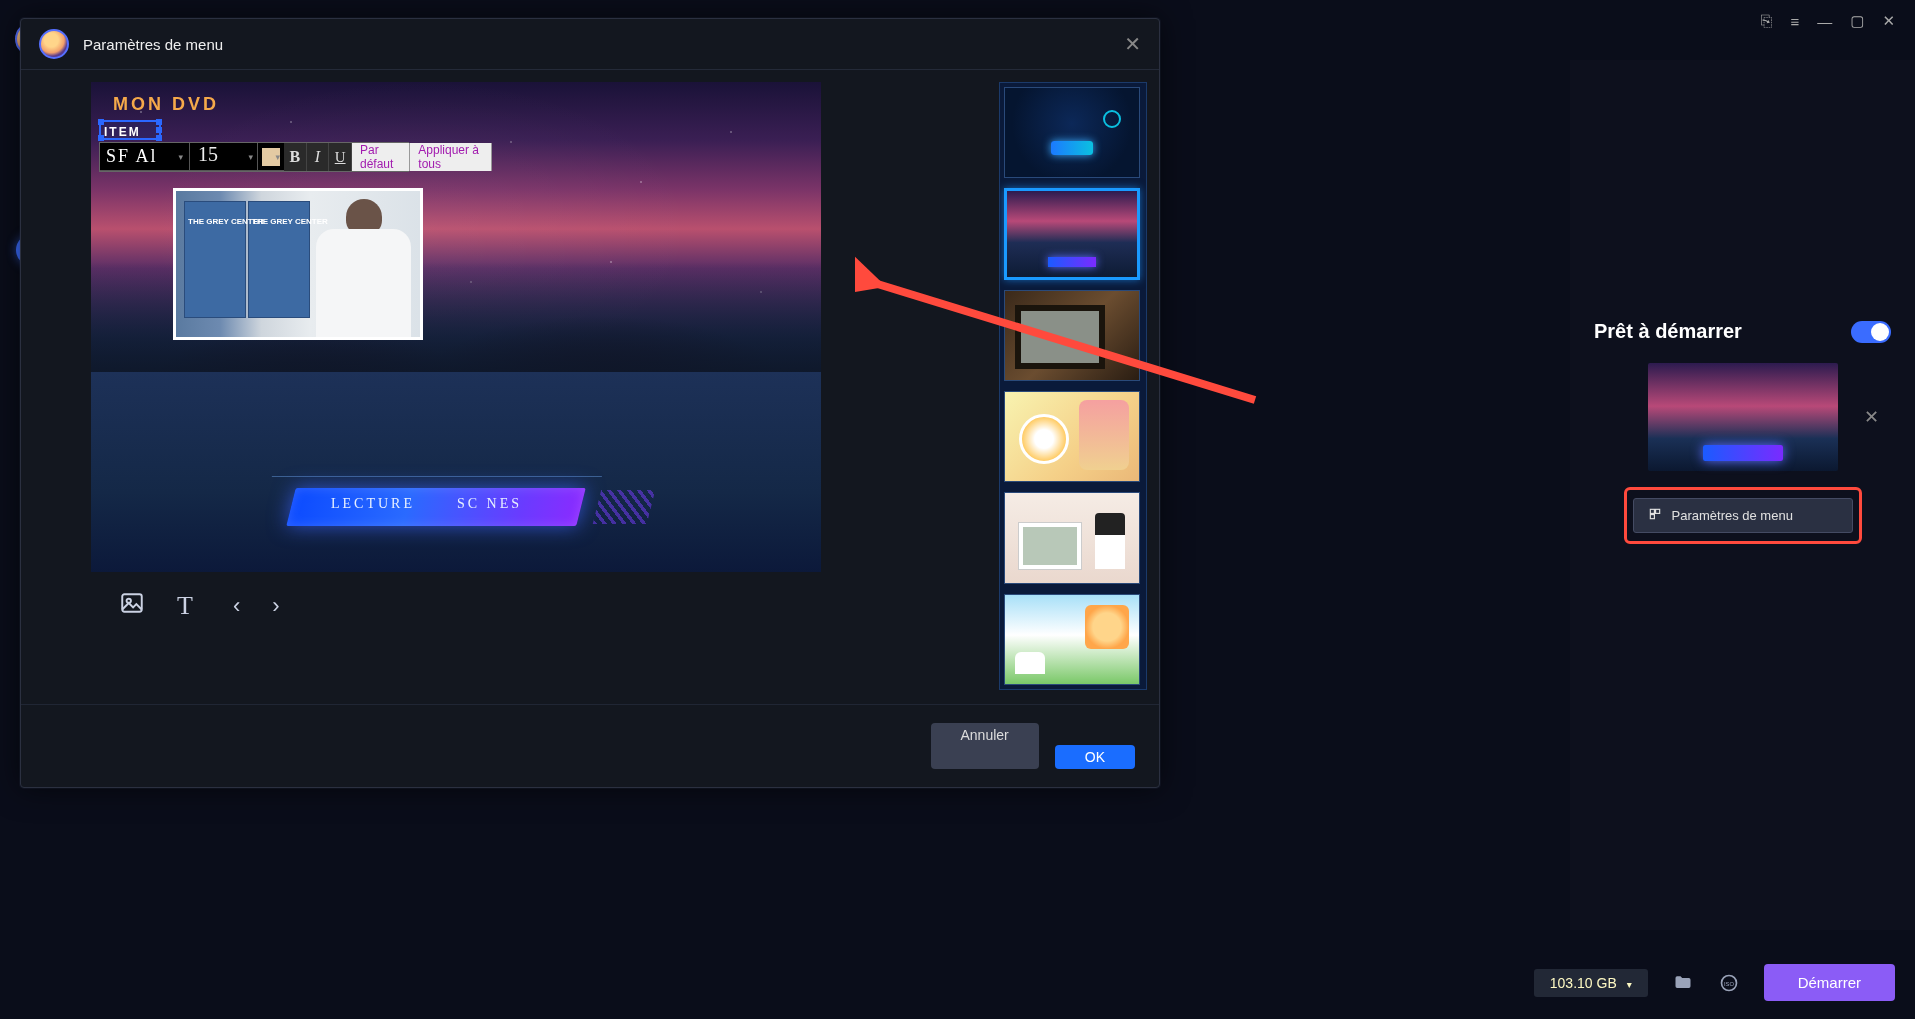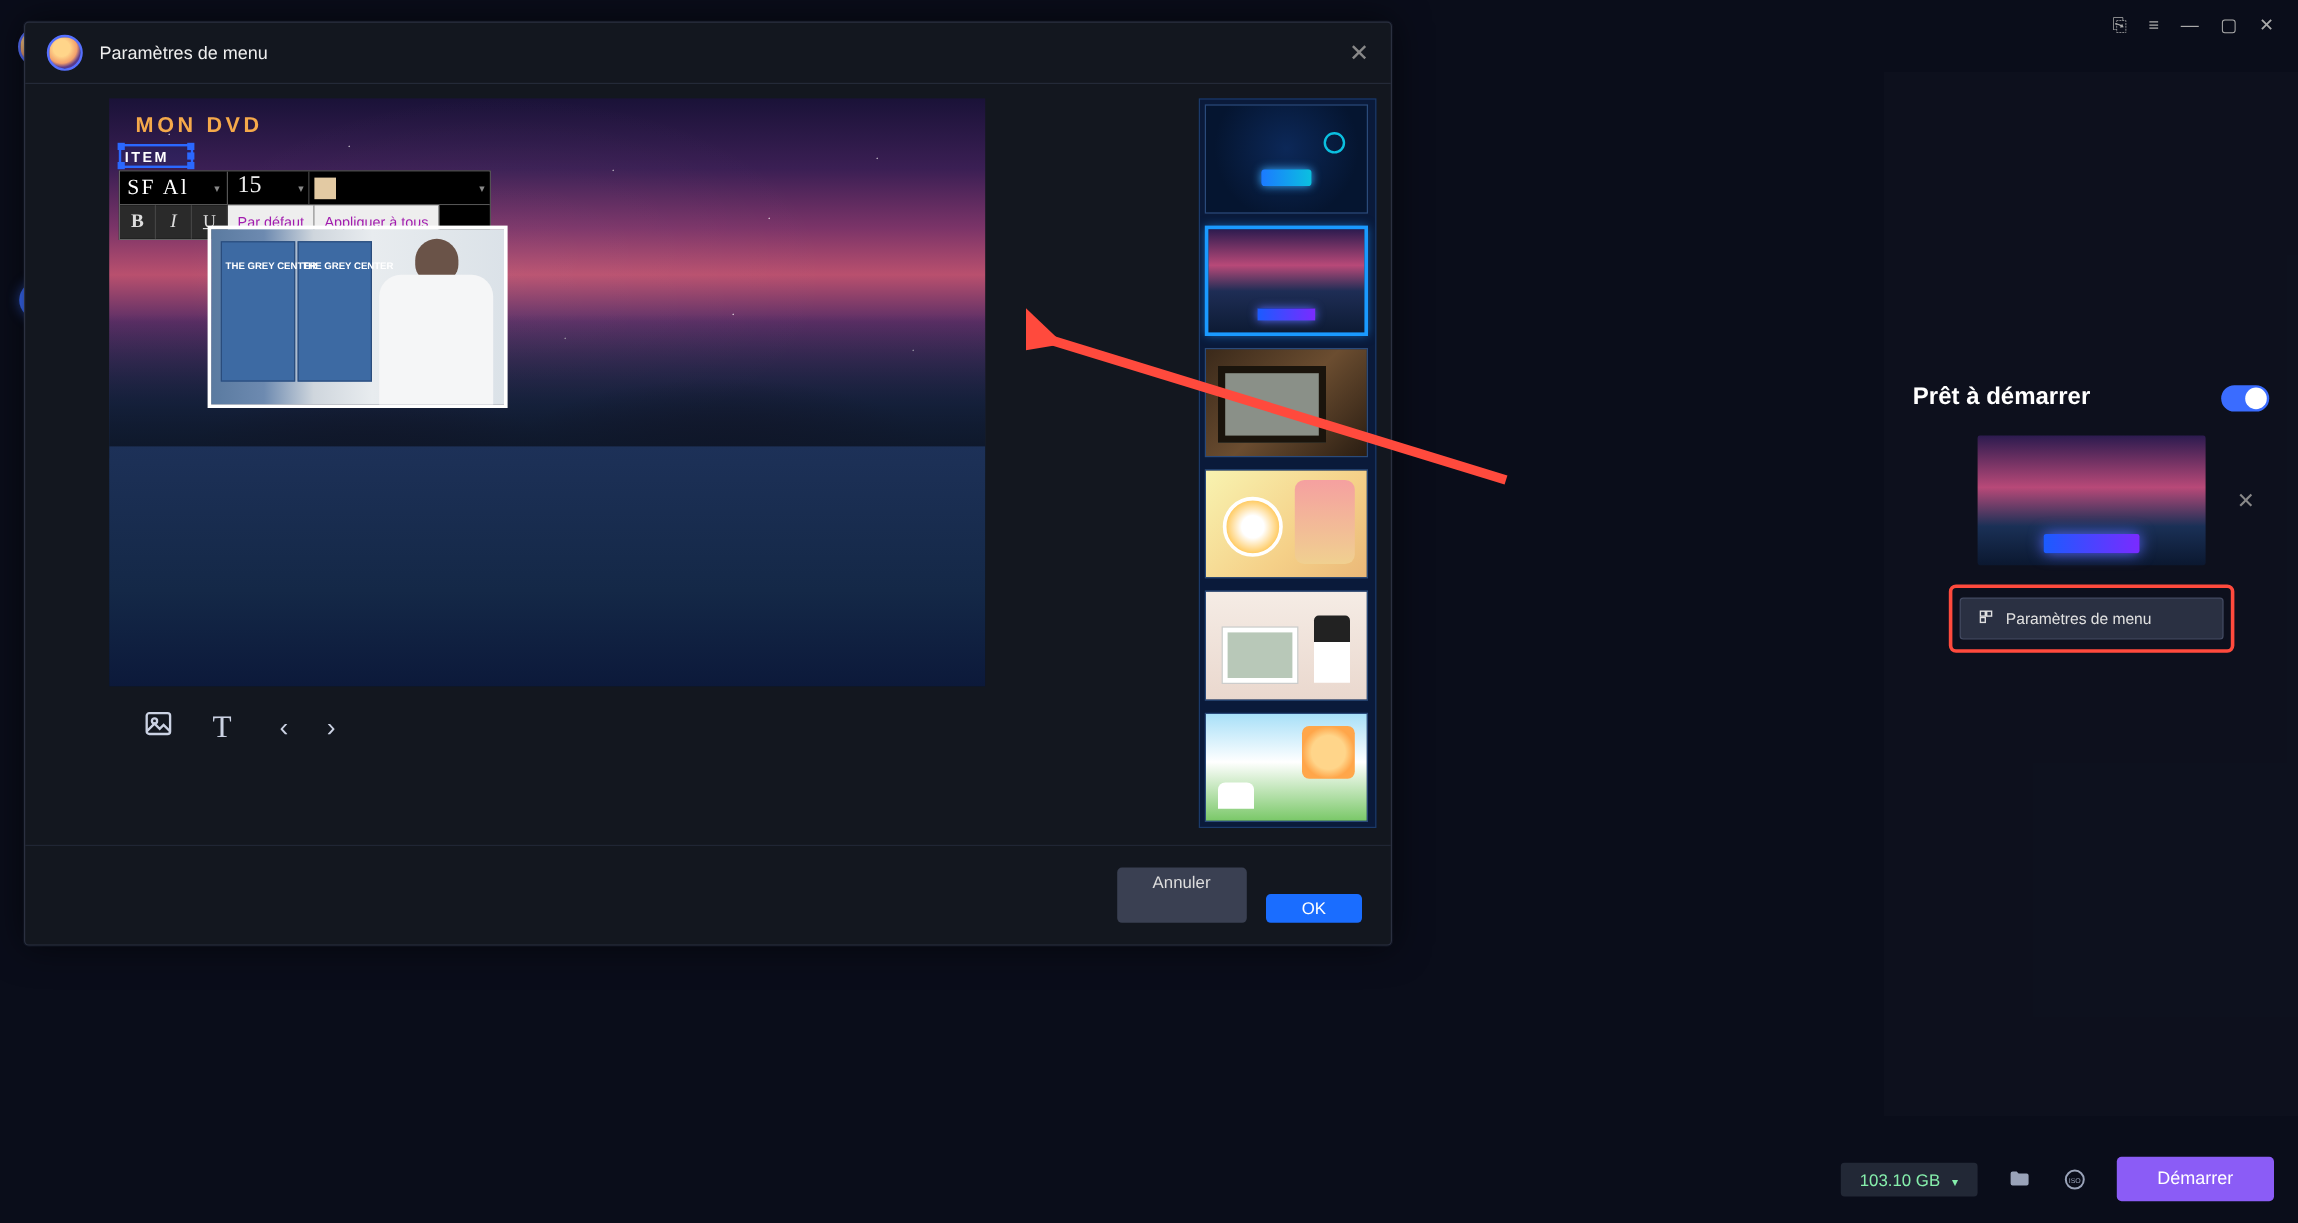"SF Al" .text-toolbar { flex-direction: column -> row }
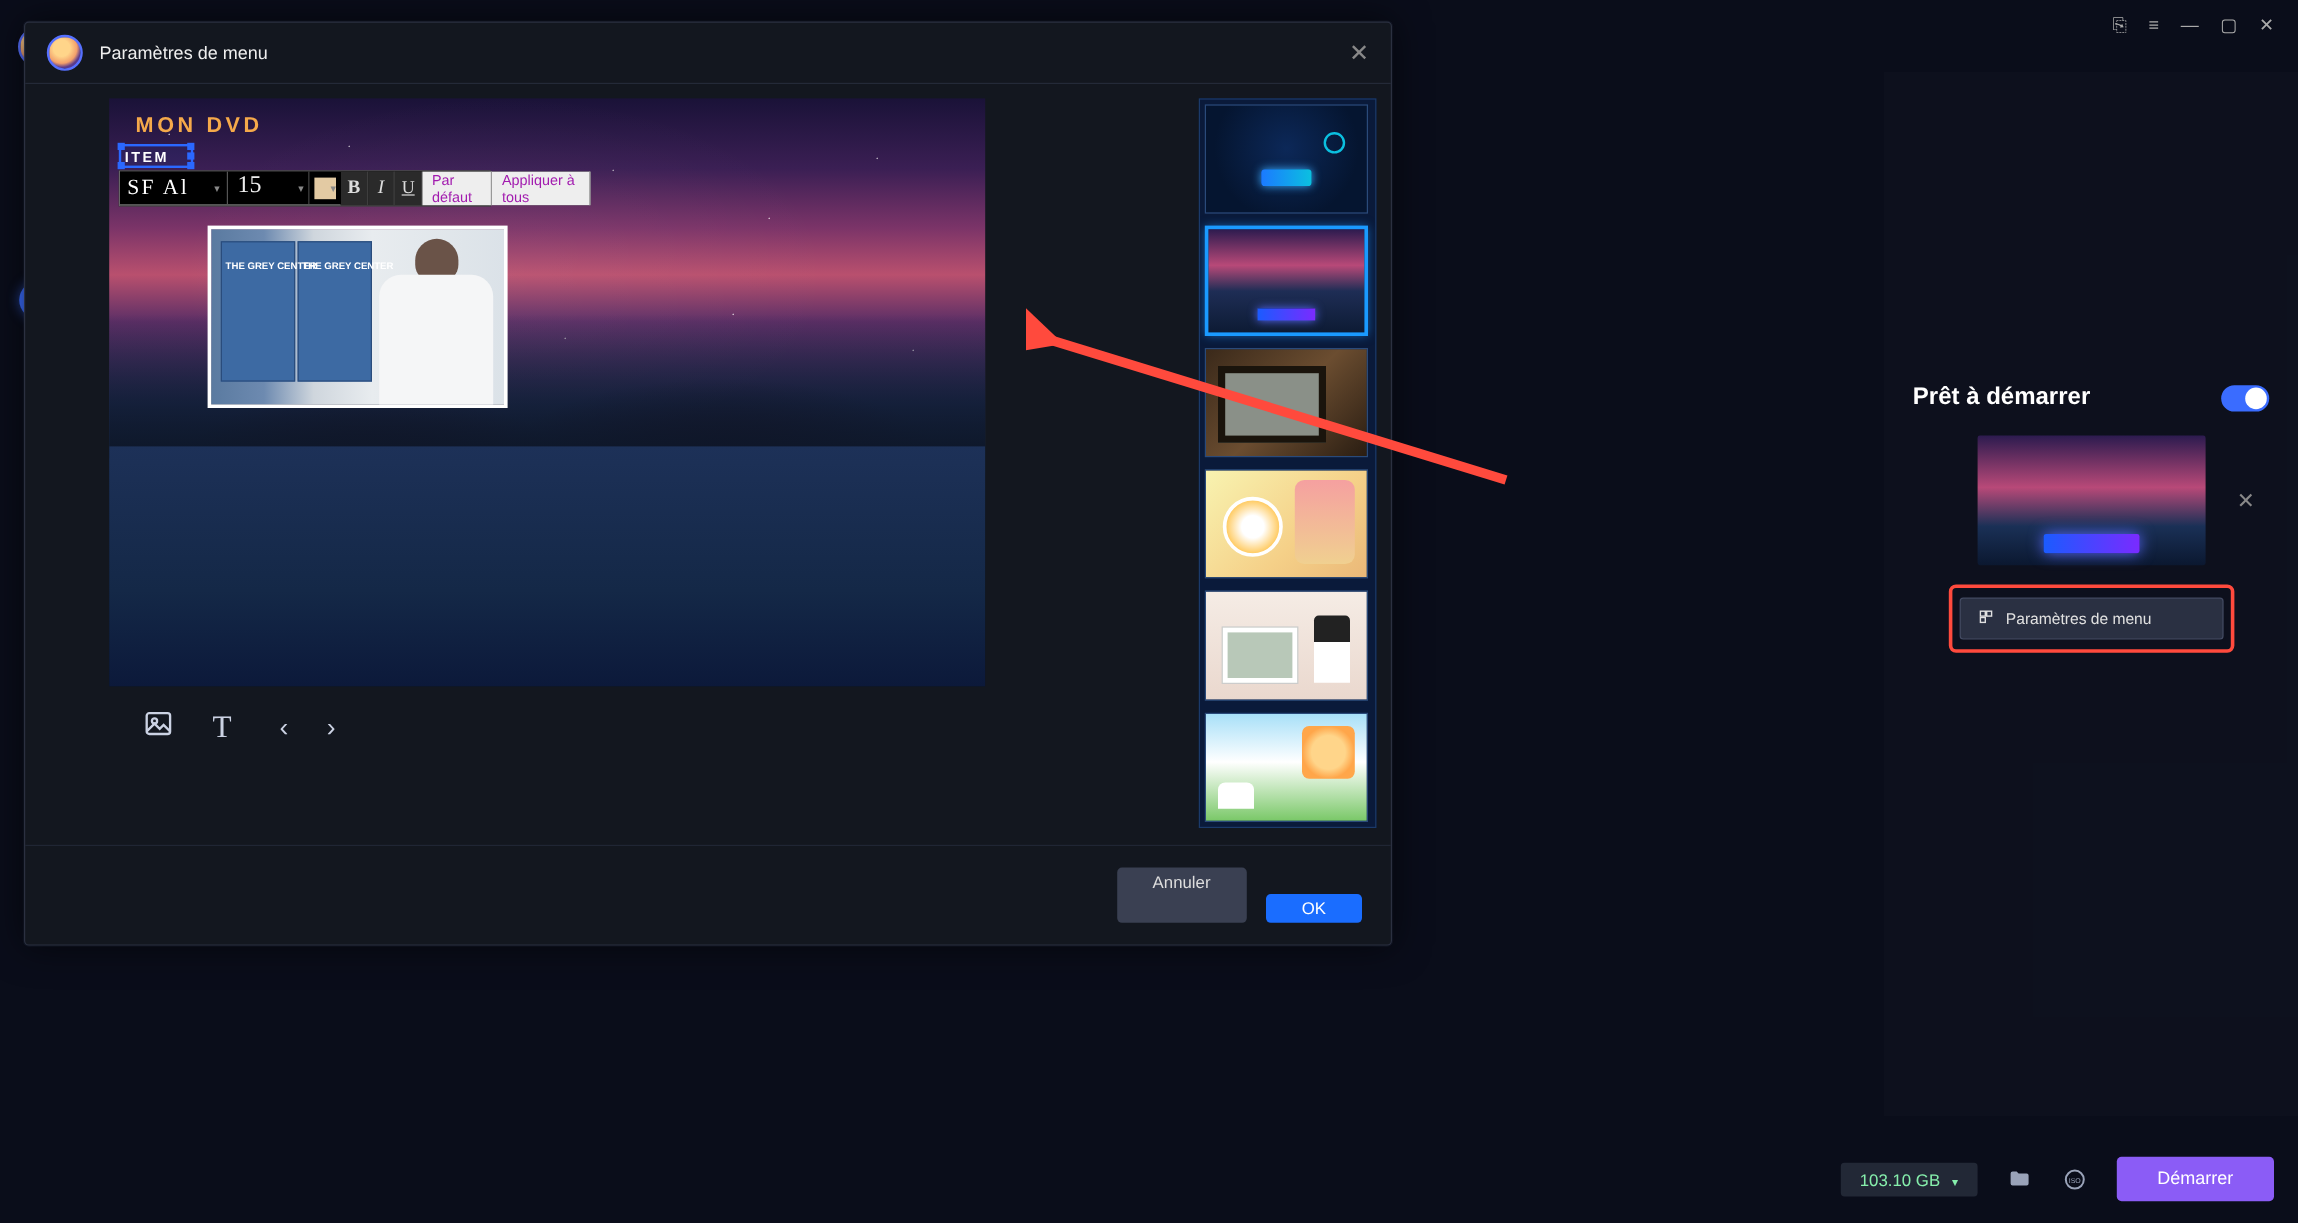"LECTURE" div.play-bar { html: none -> <div> <div></div> <div></div> <div></div> <div> <span>LECTURE</span> <span>SC NES</span> </div> </div> }
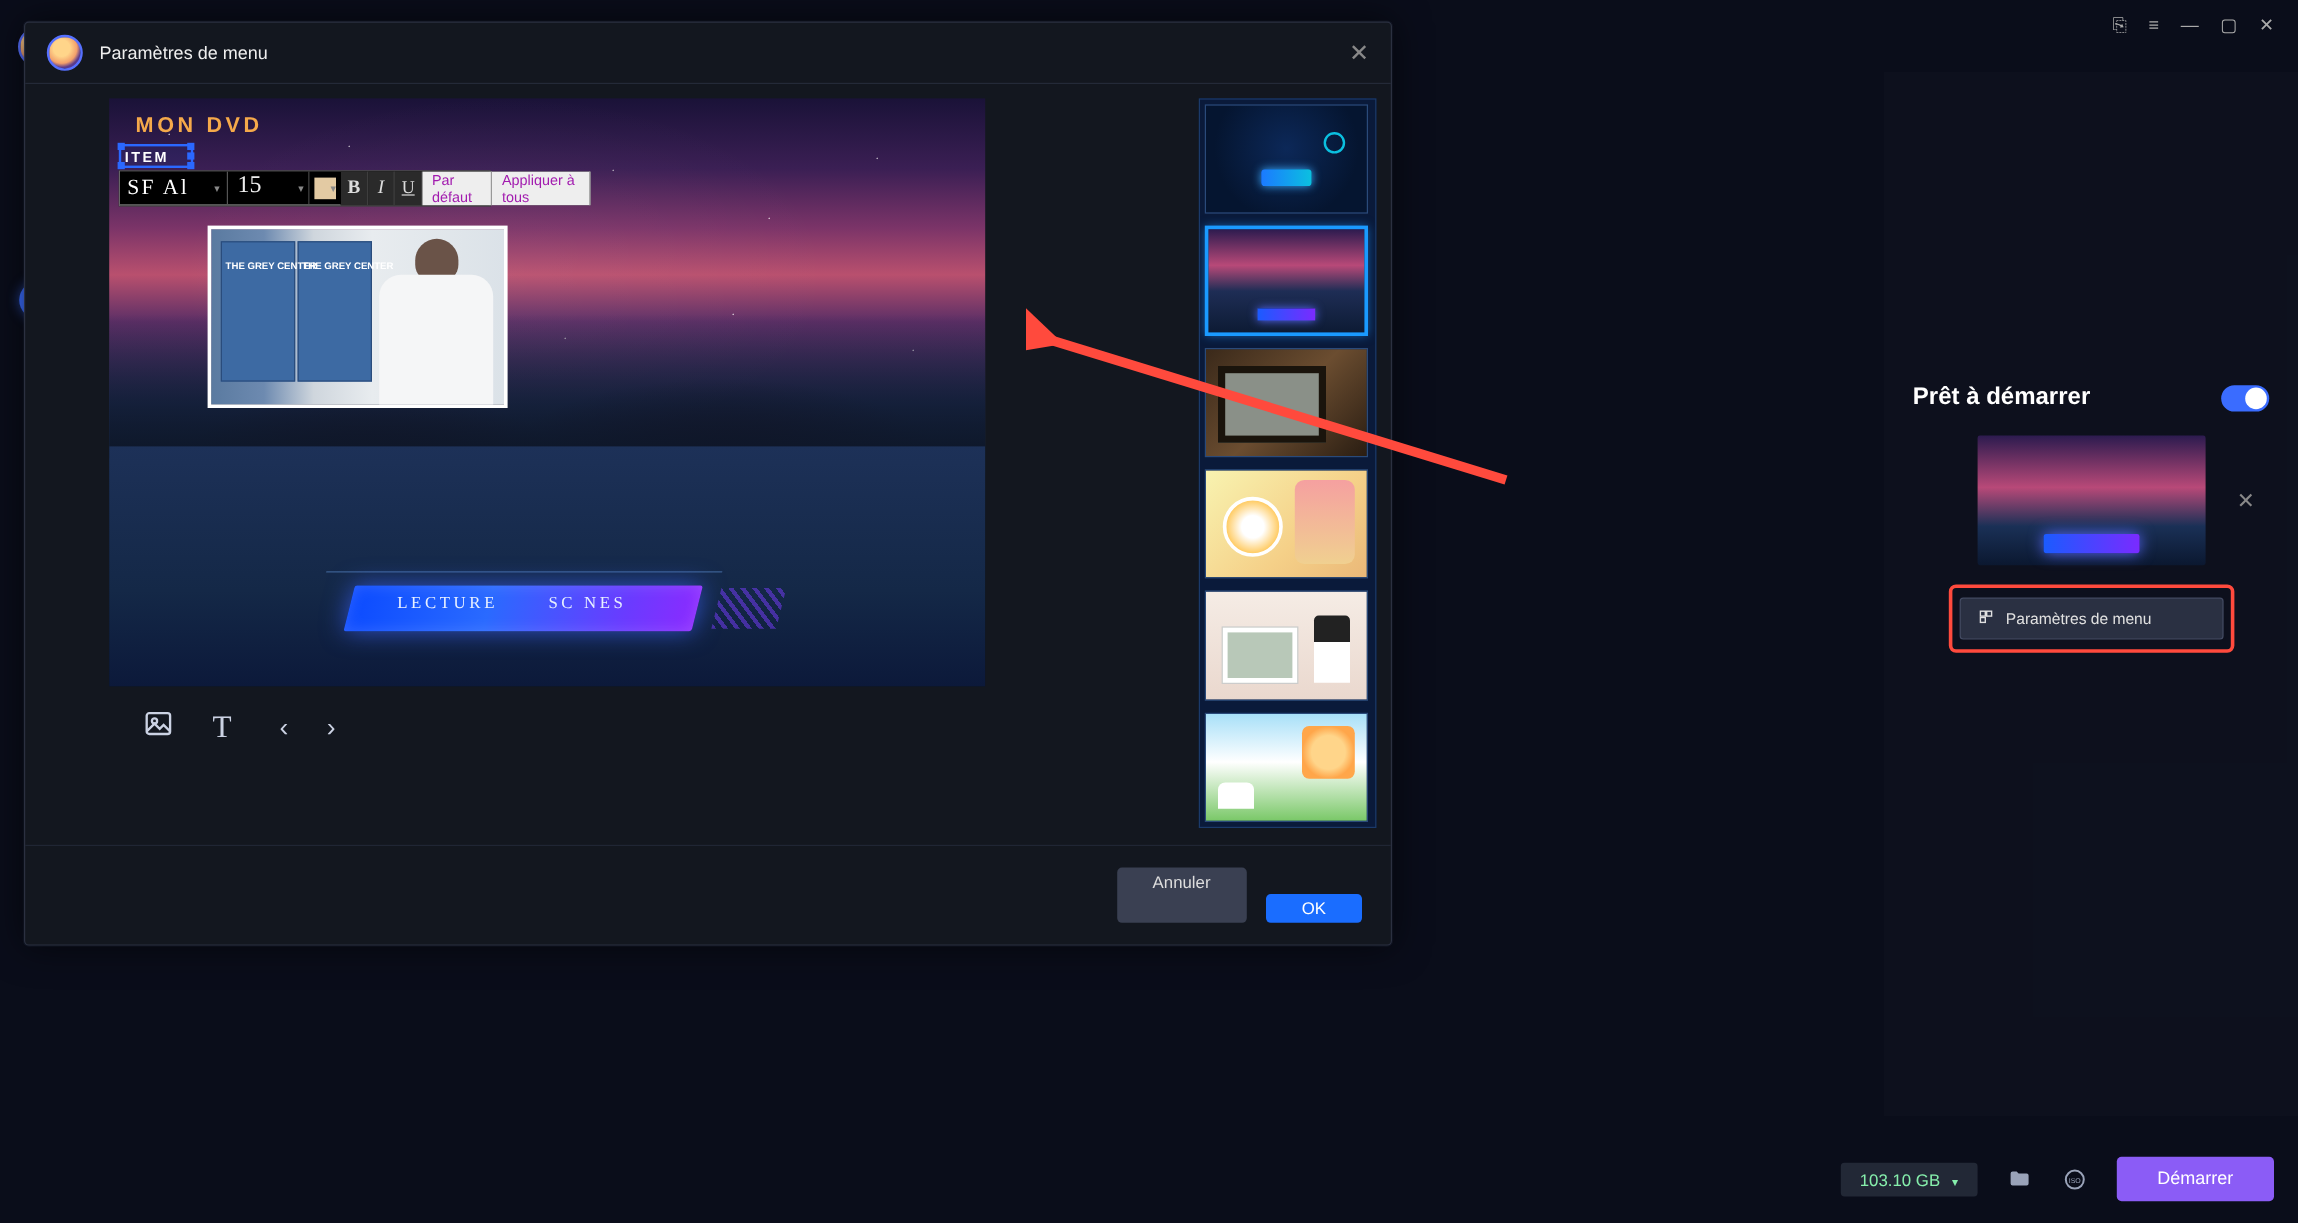"103.10 GB ▾" .disk-size { color: #86efac -> #fef9c3 }
